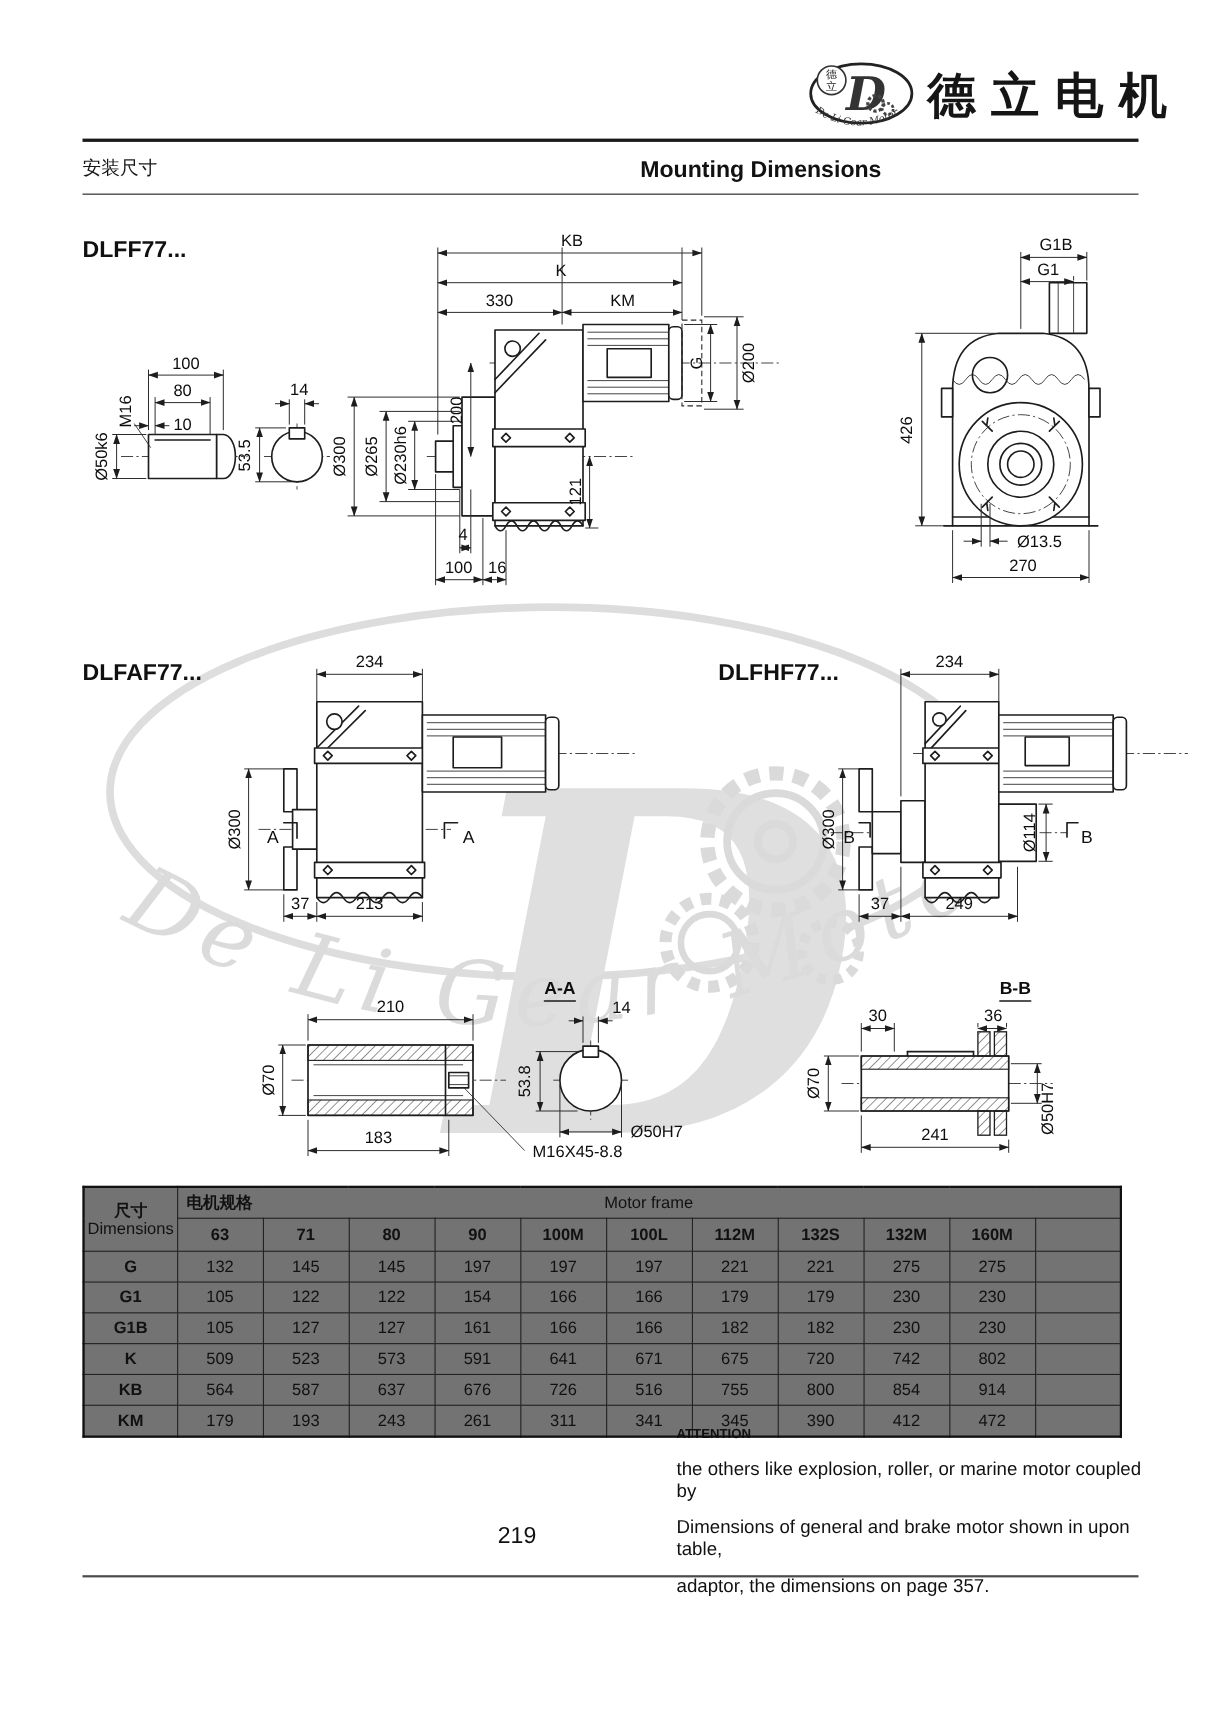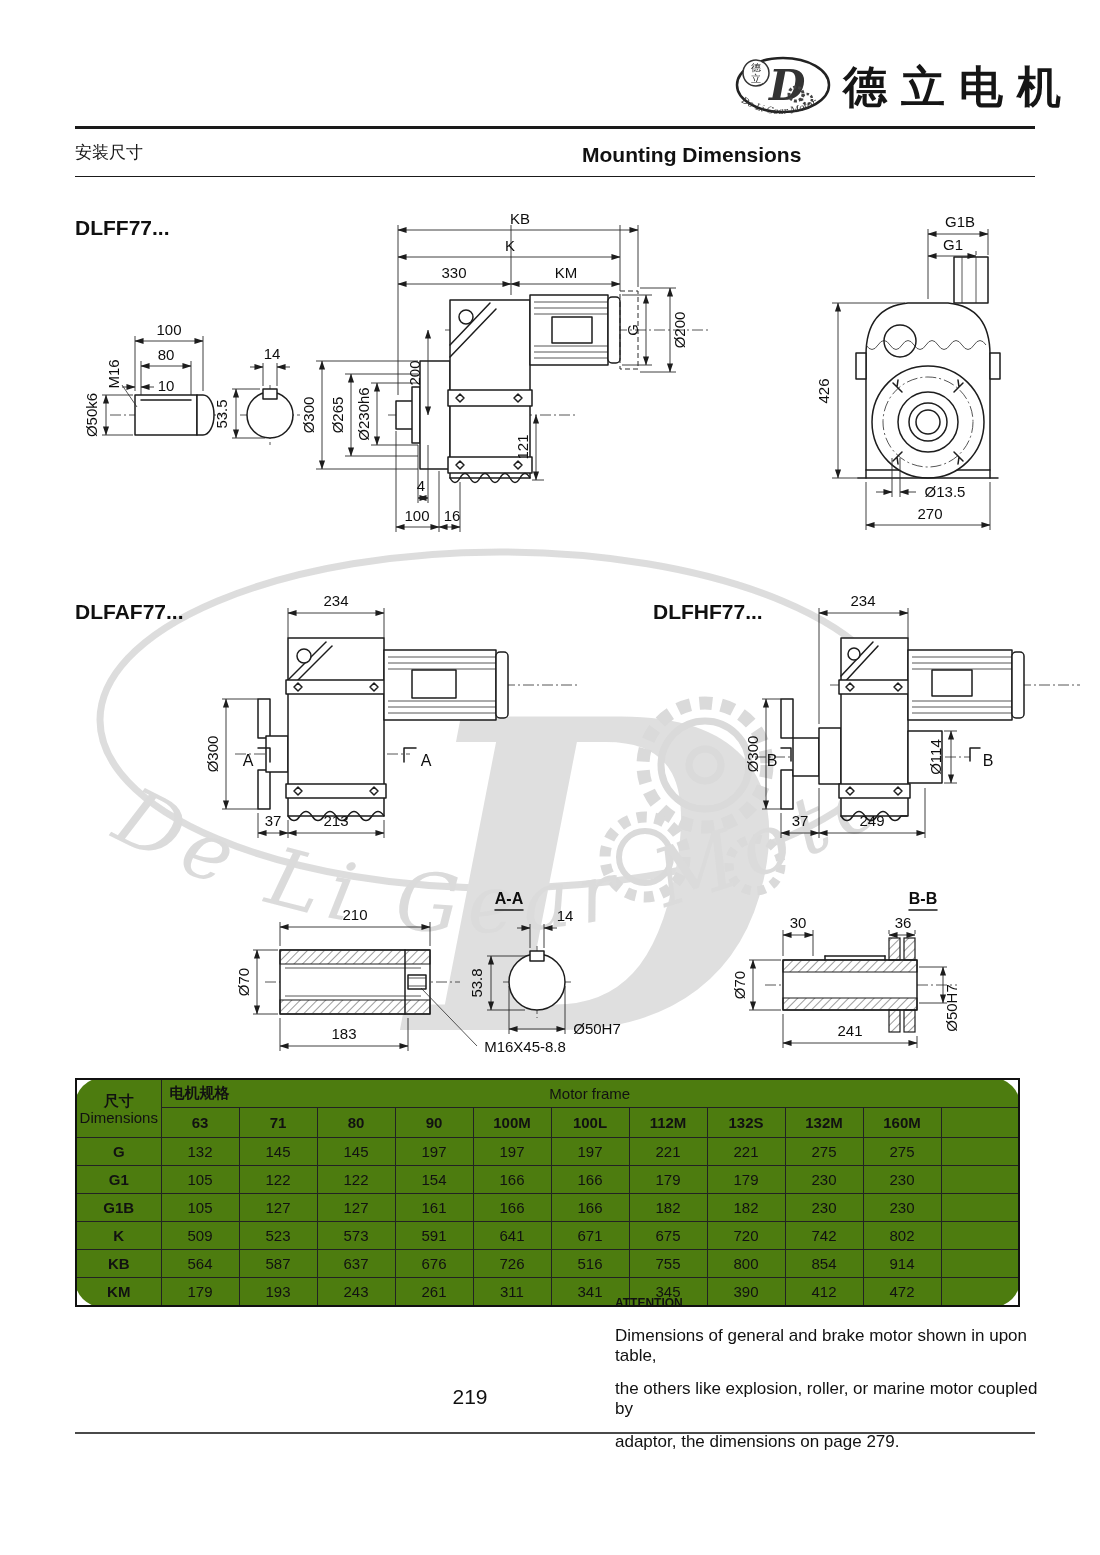"尺寸" table.dims { background: #4d7c0f -> #737373; border-radius: 27px -> none }
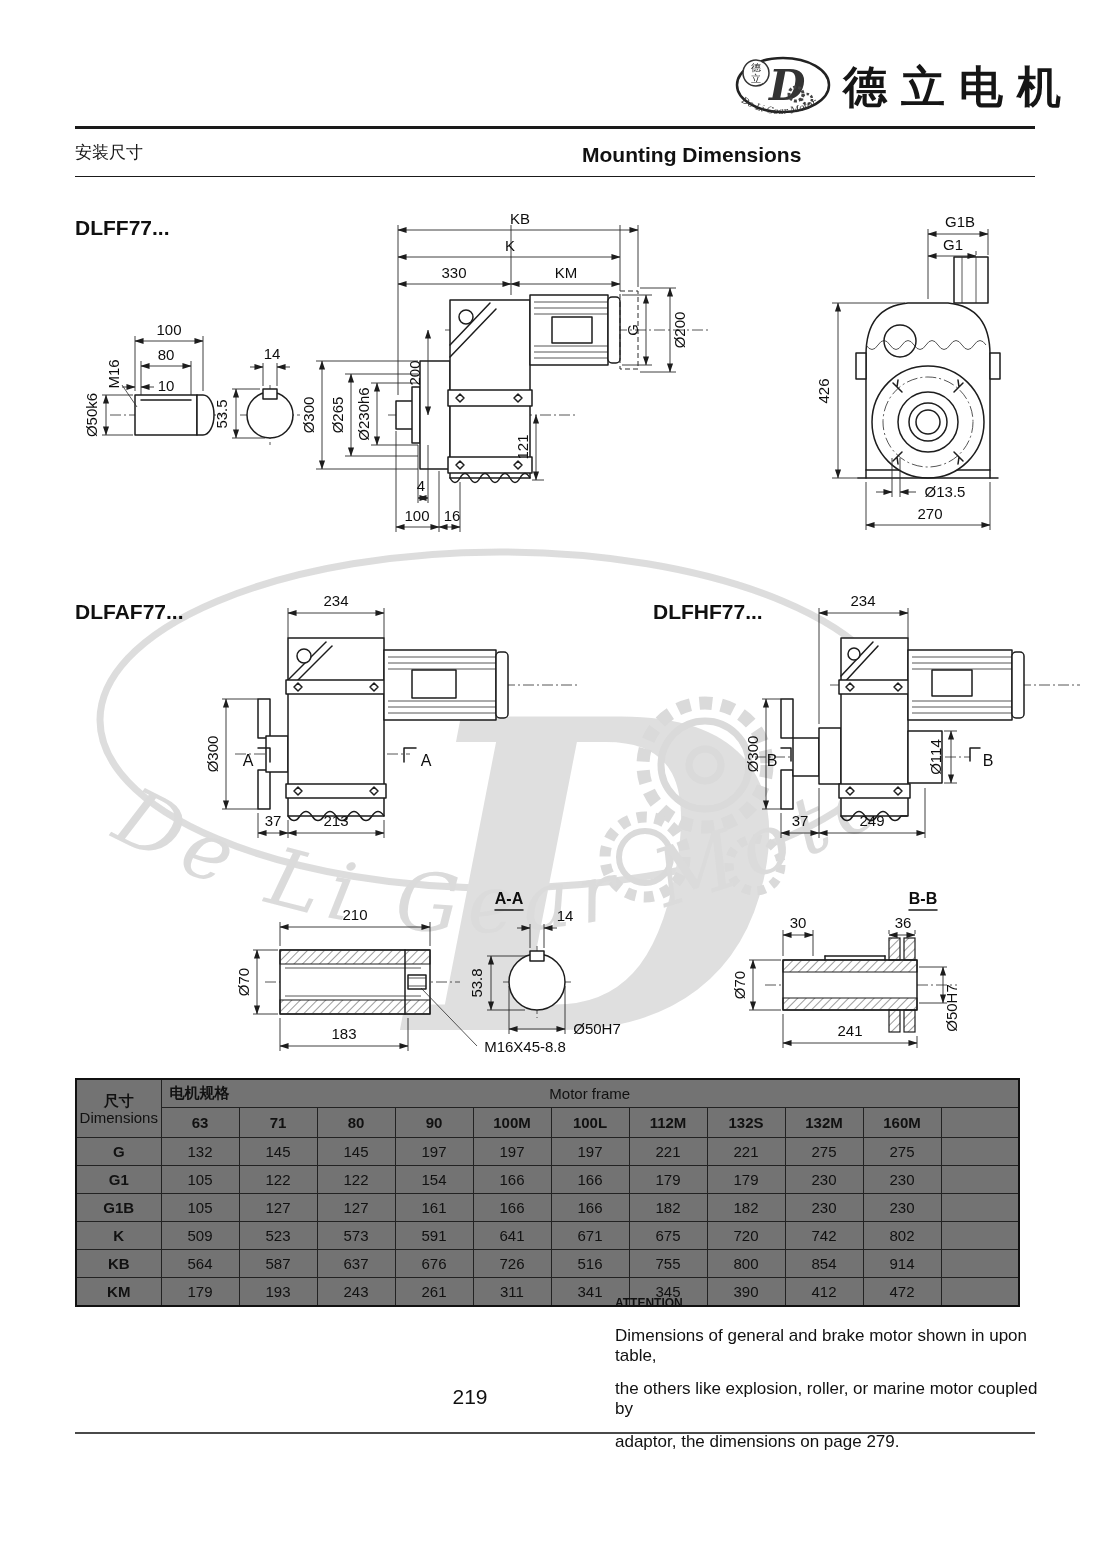"Dimensions of general and brake" div.en-line { order: before "the others like explosion, roller," -> after "the others like explosion, roller," }
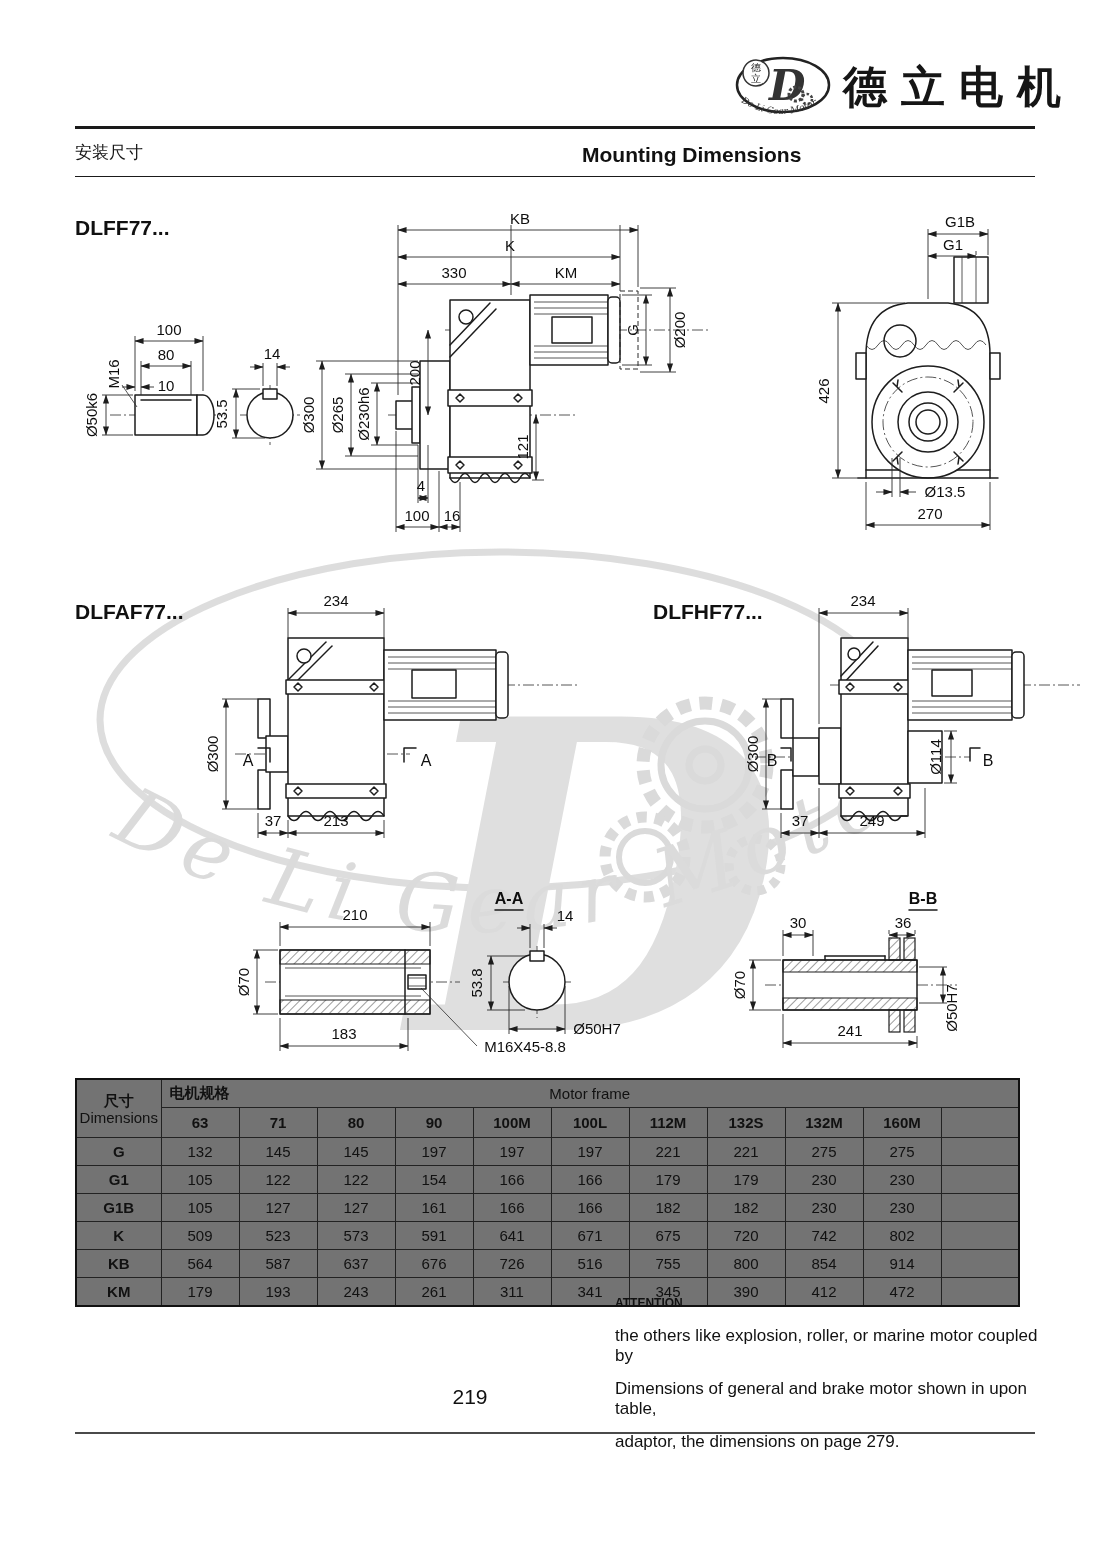"adaptor, the dimensions on page" div.en-line { text: 279 -> 357 }
